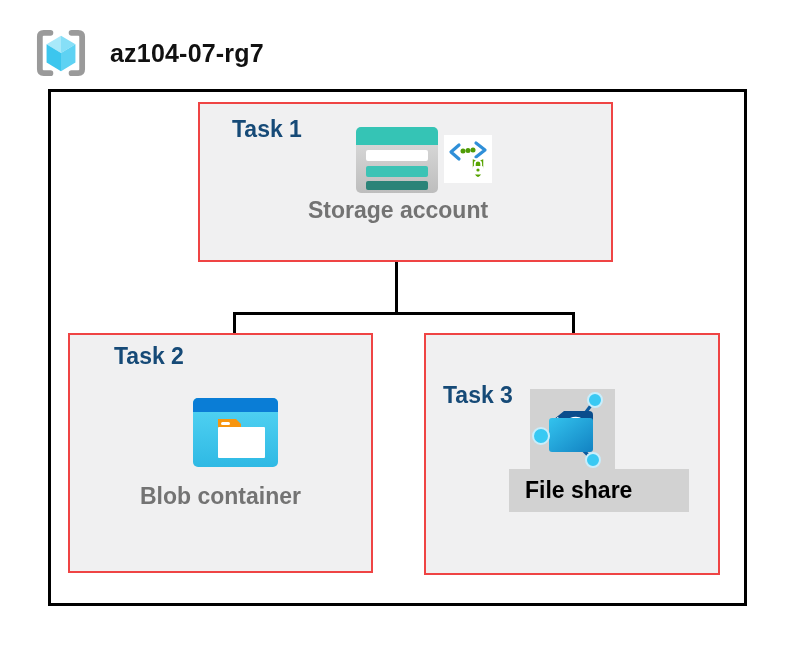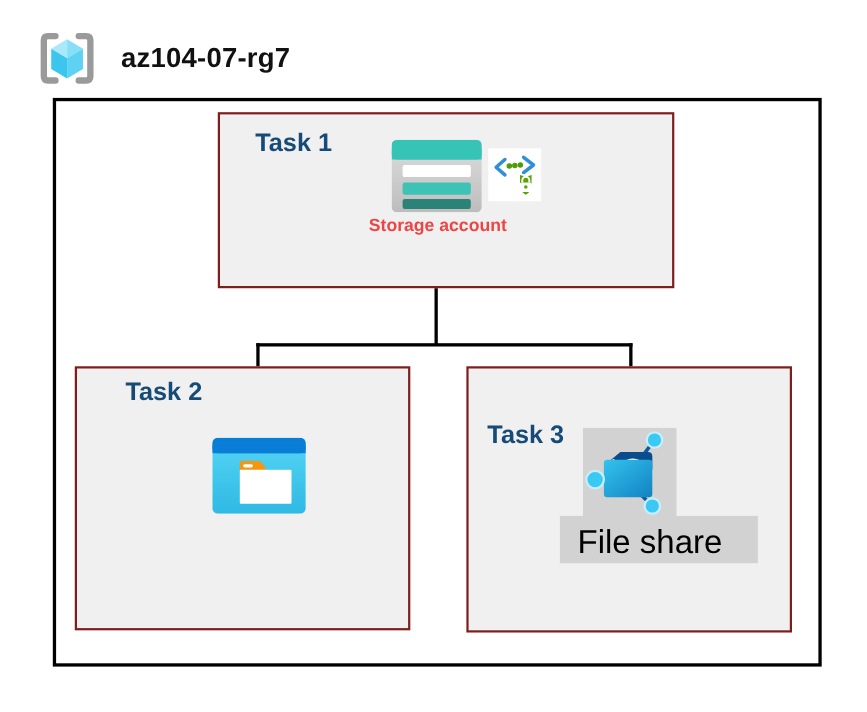"Task 1" .task-box { border: 2px solid #7f1d1d -> 2px solid #ef4444 }
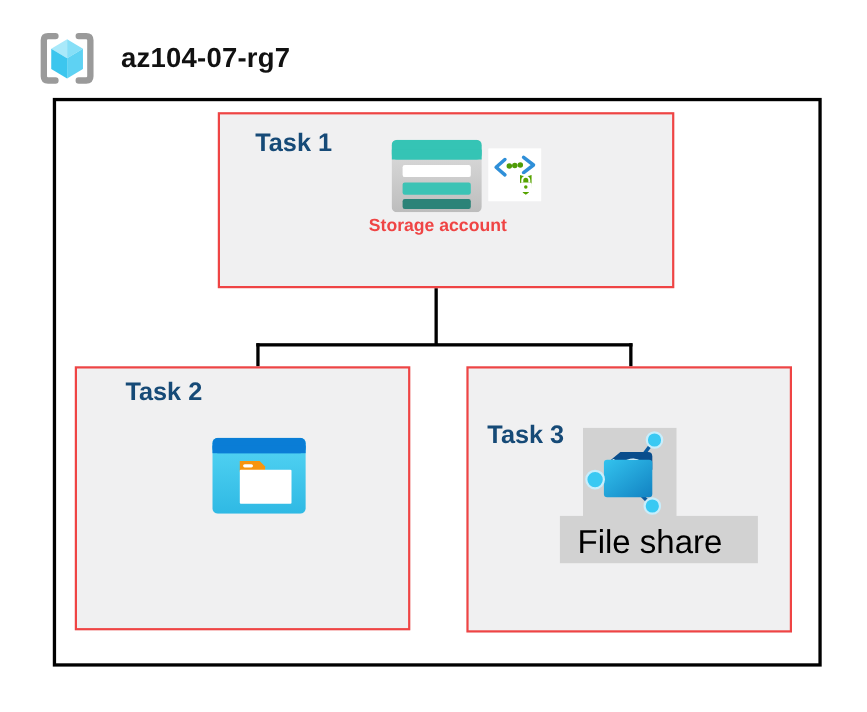"Storage account" .caption { color: #ef4444 -> #737373; font-size: 16px -> 23px }
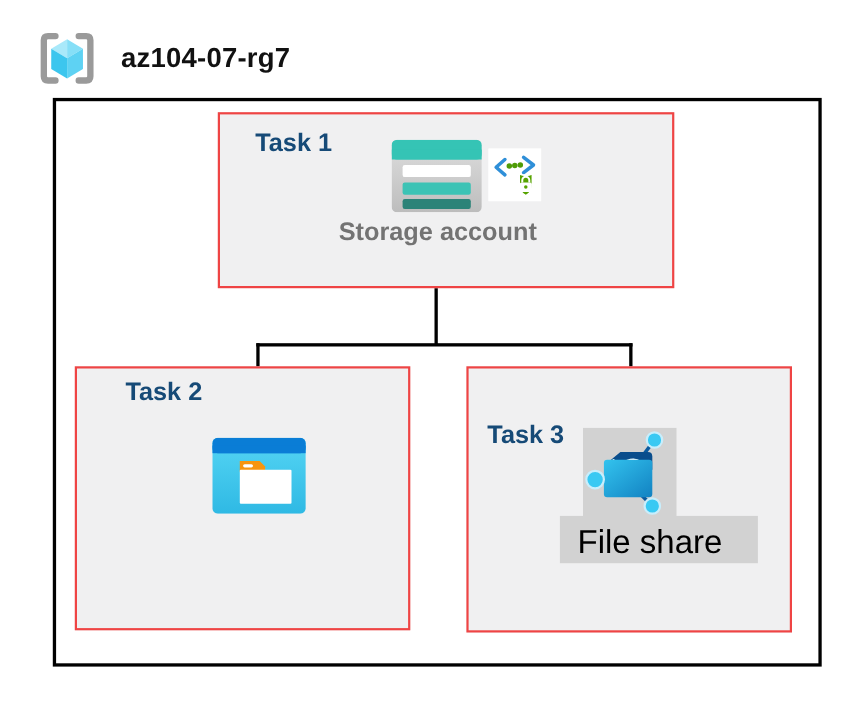"Blob container" div.caption { html: none -> <div>Blob container</div> }
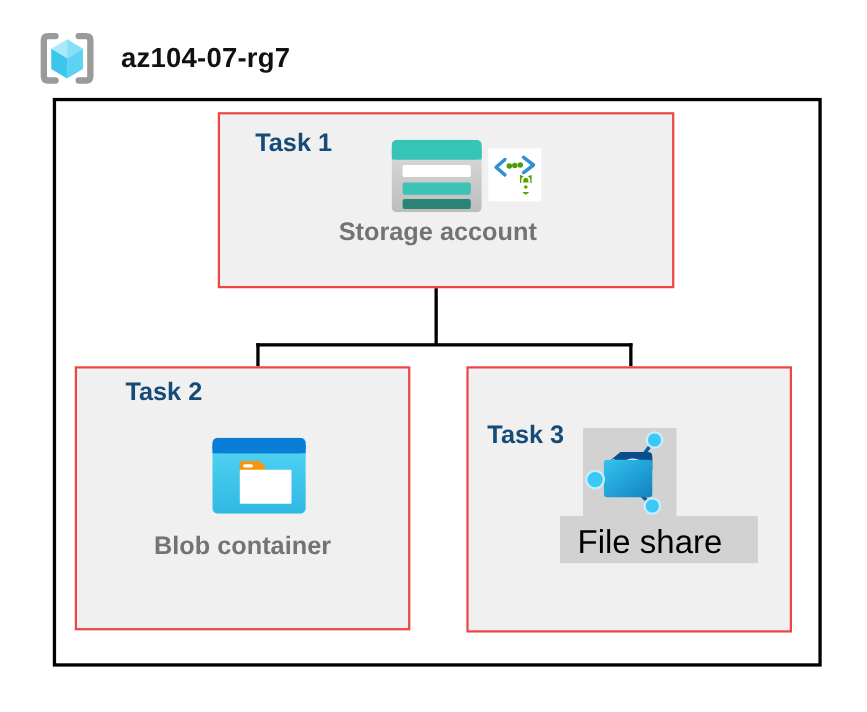"File share" .fs-labelbar .fs-text { font-size: 30px -> 23px; font-weight: normal -> bold }
